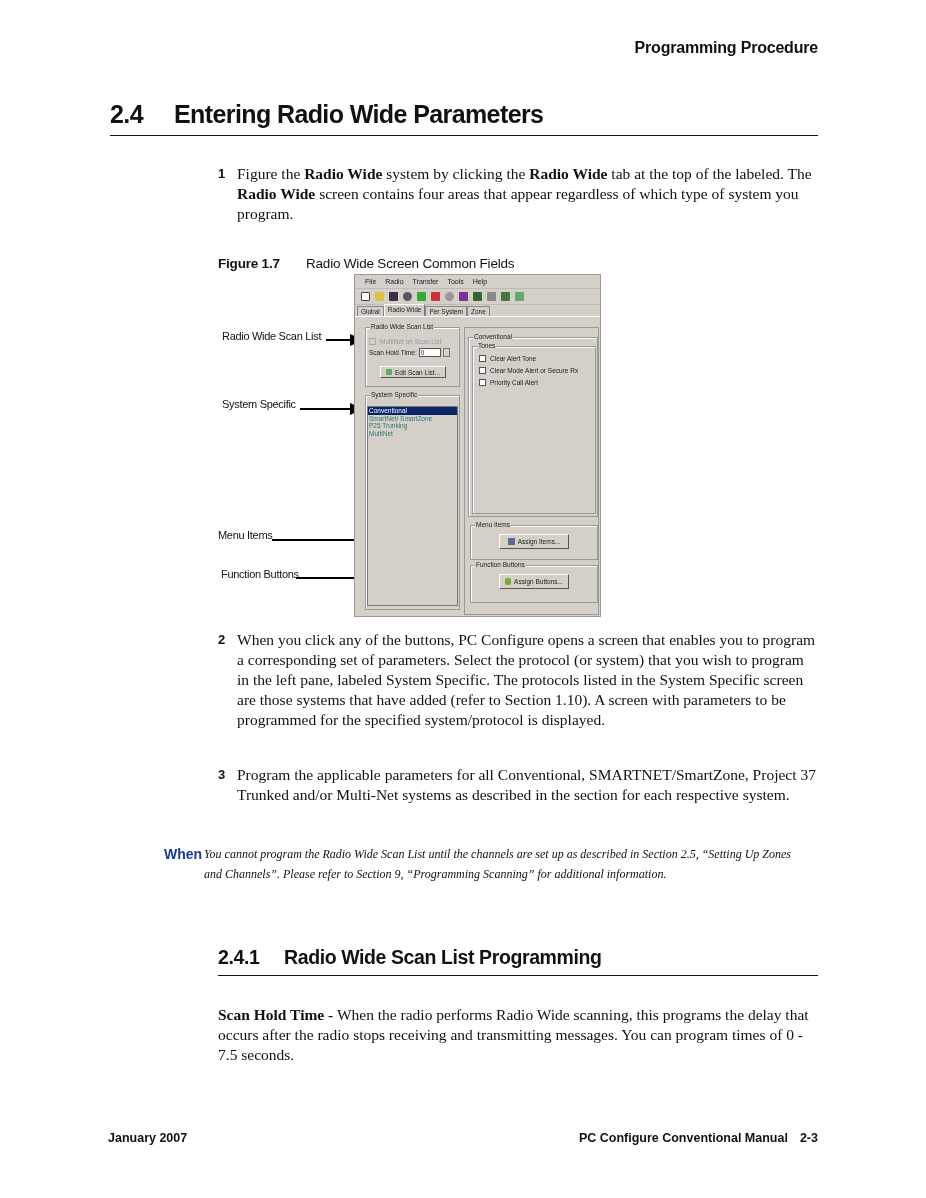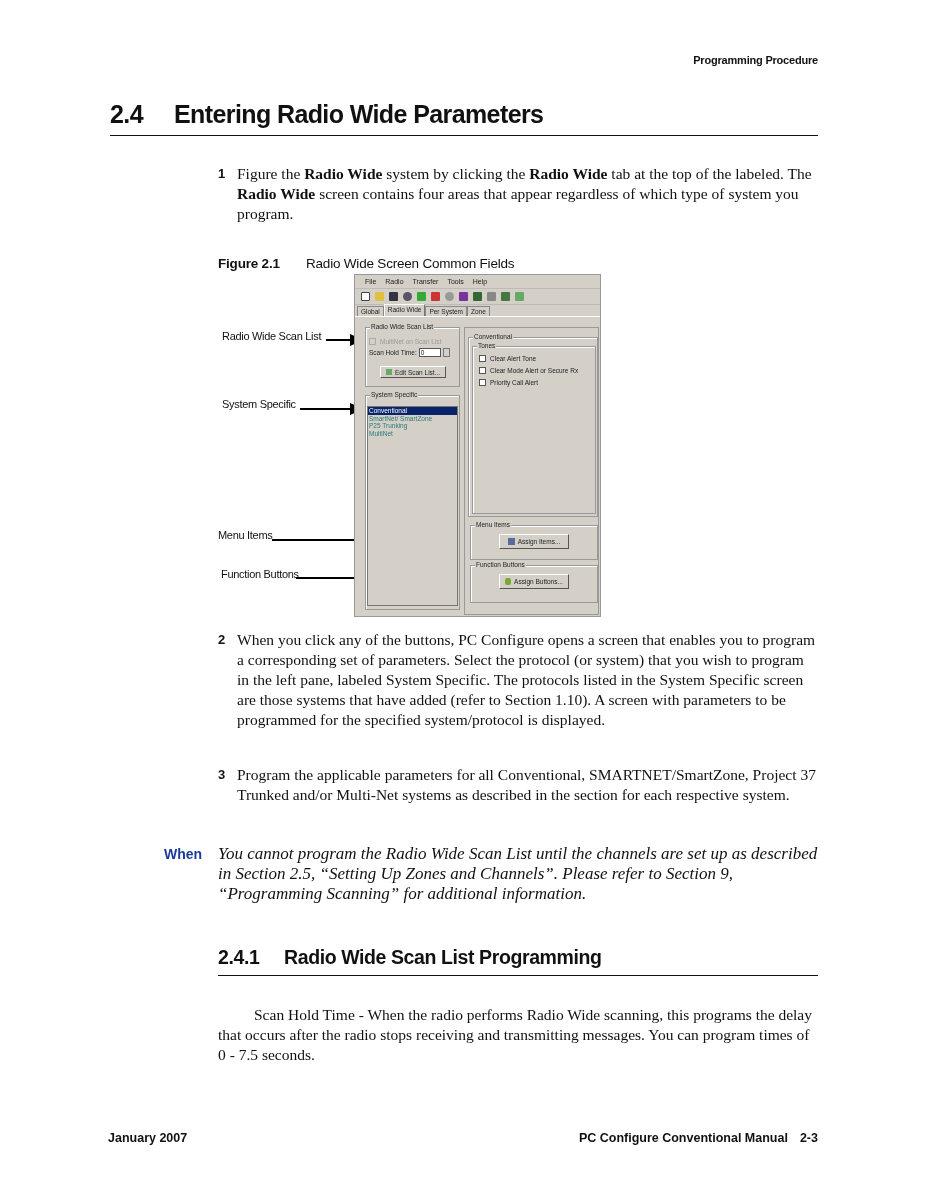"Programming Procedure" .running-head { font-size: 11px -> 16px; top: 54px -> 39px }
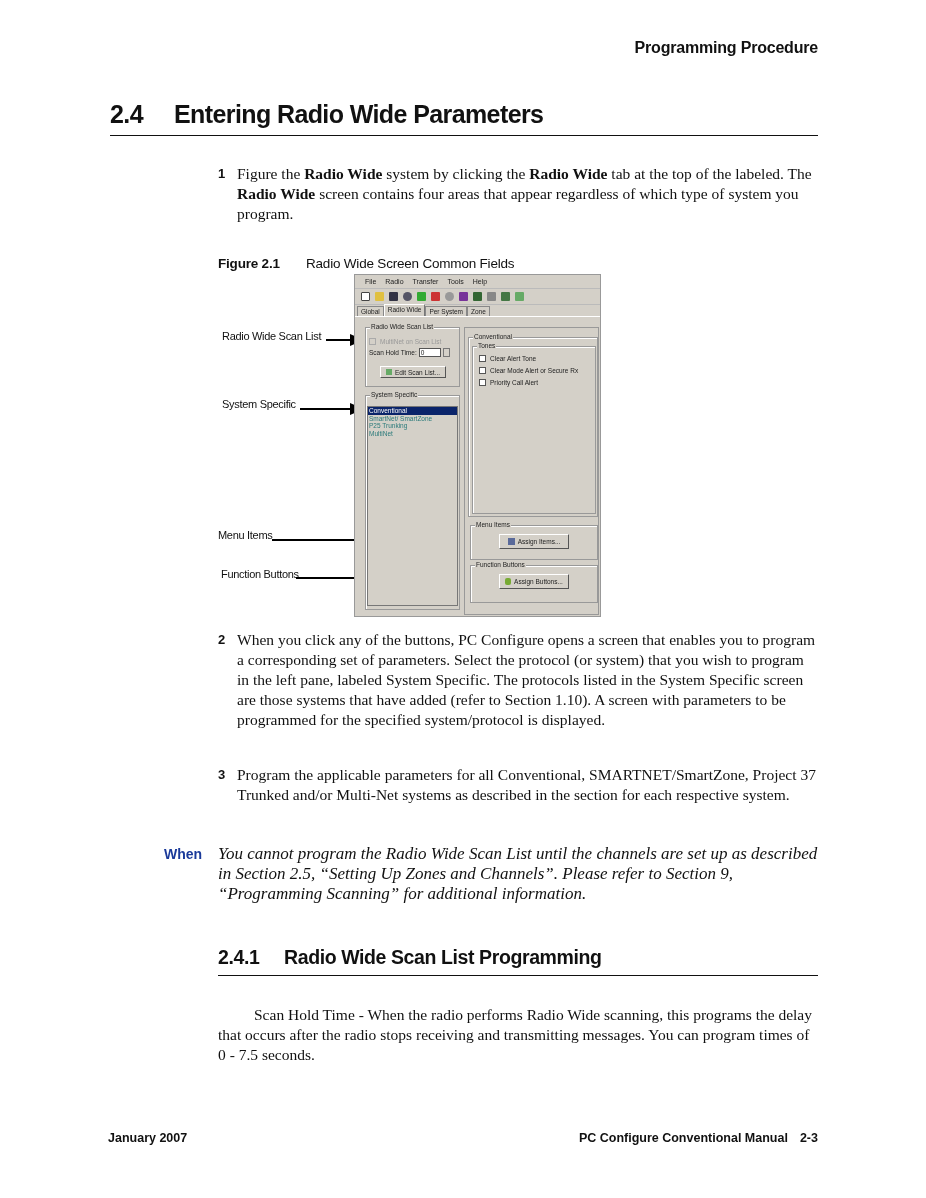"Figure 2.1" span.fig-label { text: 2.1 -> 1.7 }
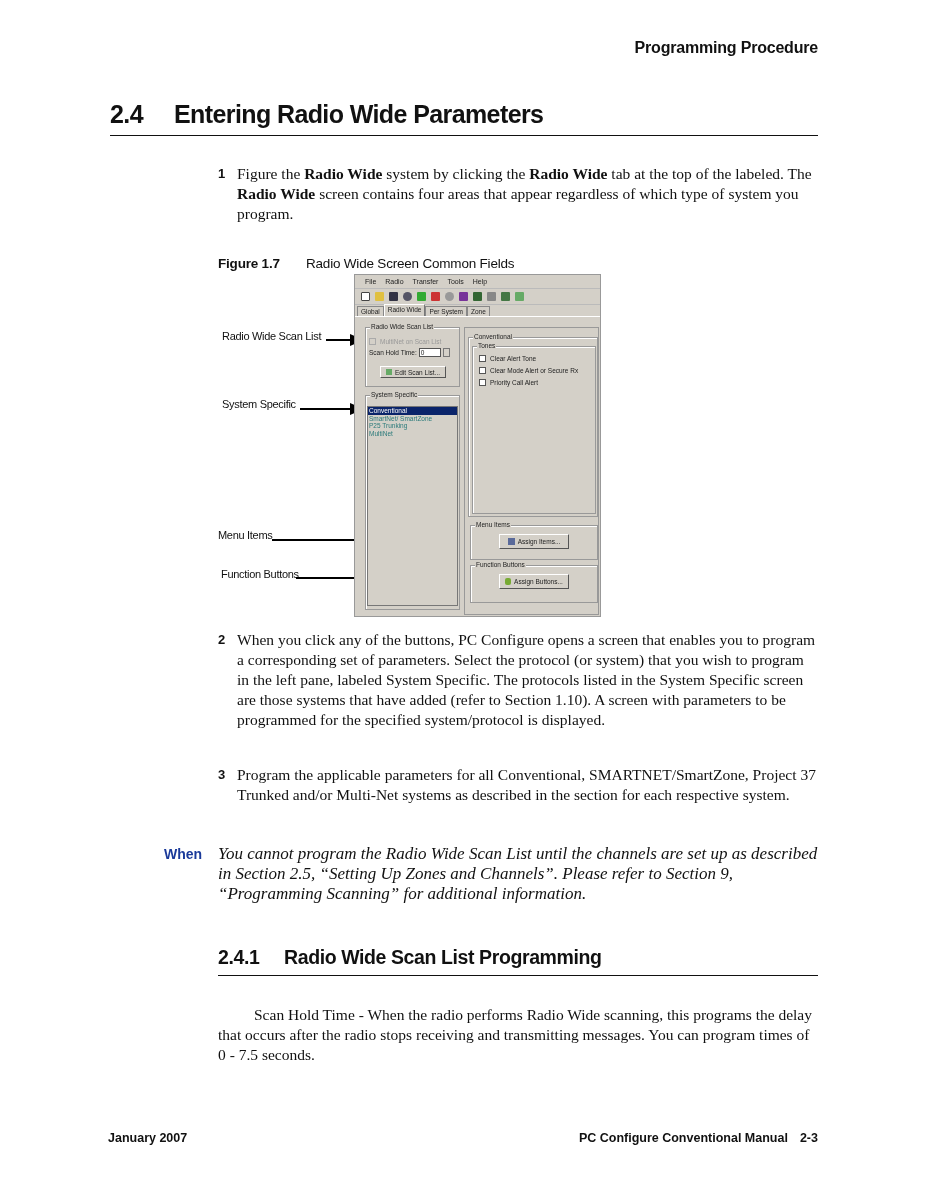"You cannot program the Radio" .note-text { font-size: 17px -> 12px; left: 218px -> 204px }
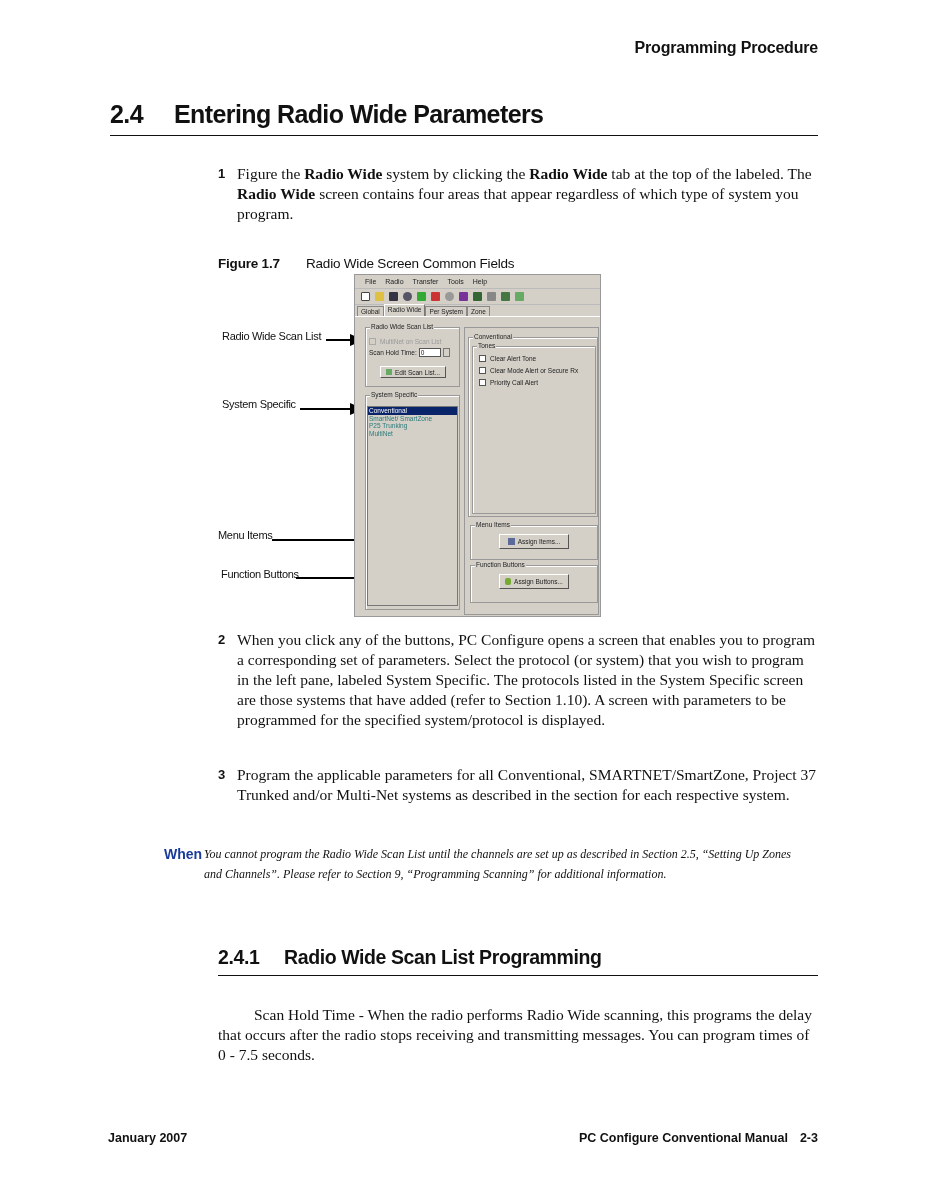"Scan Hold Time -" .body-para b { font-weight: normal -> bold; margin-left: 36px -> none }
